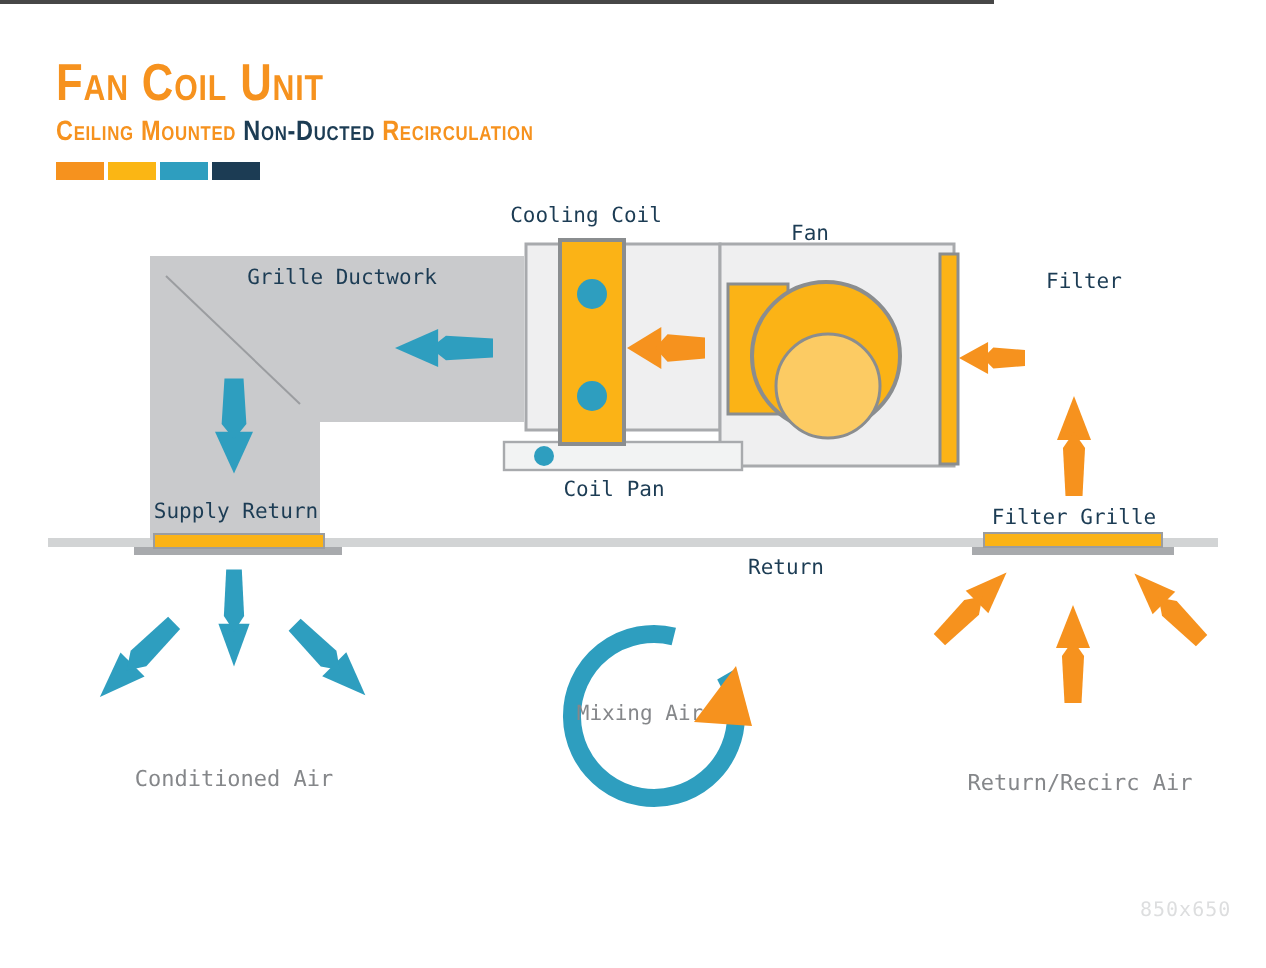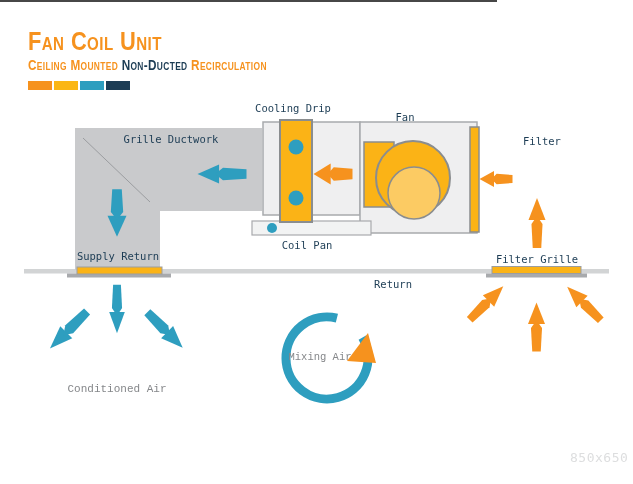"Cooling Drip" div.lbl { text: Drip -> Coil }
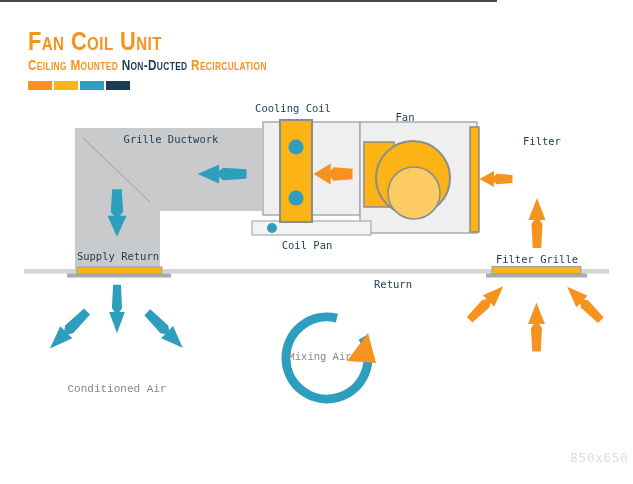"Mixing Air" .lbl.gray { font-family: Liberation Mono, monospace -> none }
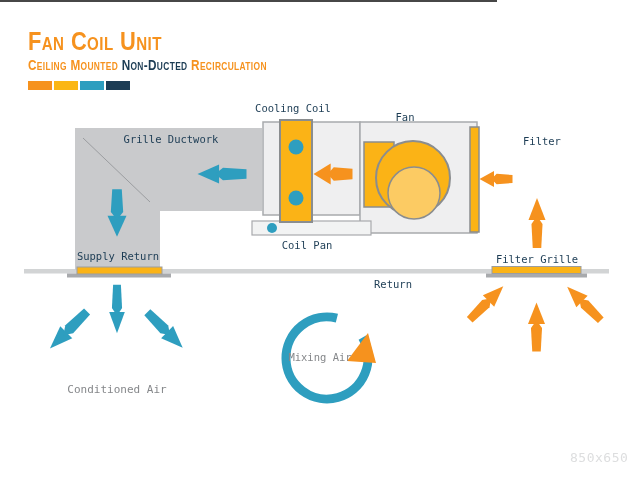"Return/Recirc Air" div.lbl { html: none -> <div>Return/Recirc Air</div> }
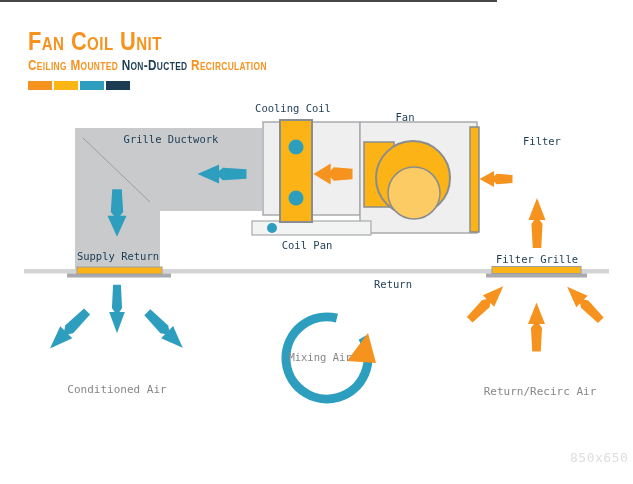"850x650" .wm { font-size: 13px -> 10px }
